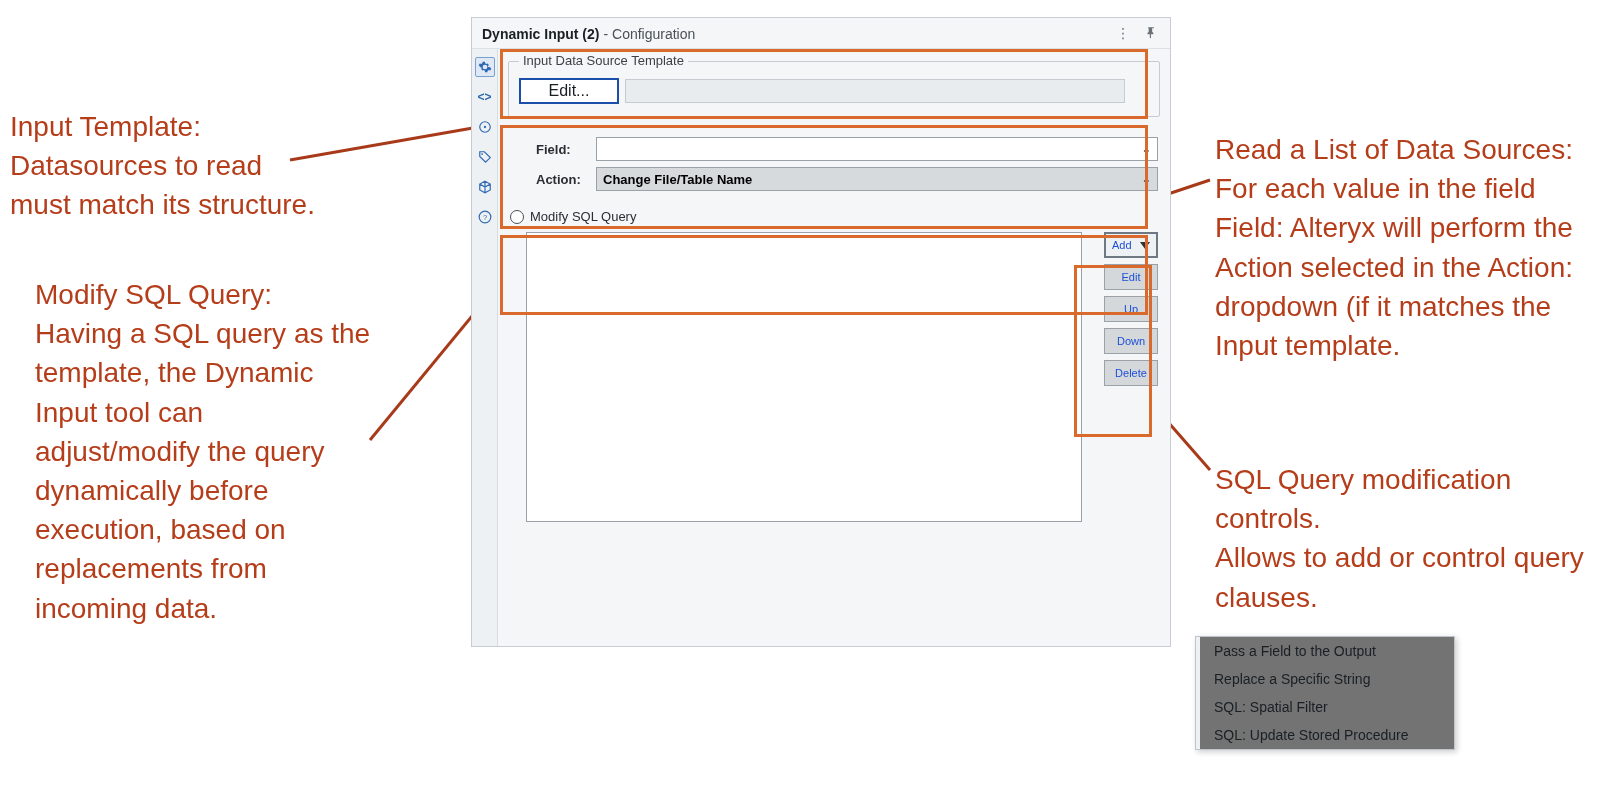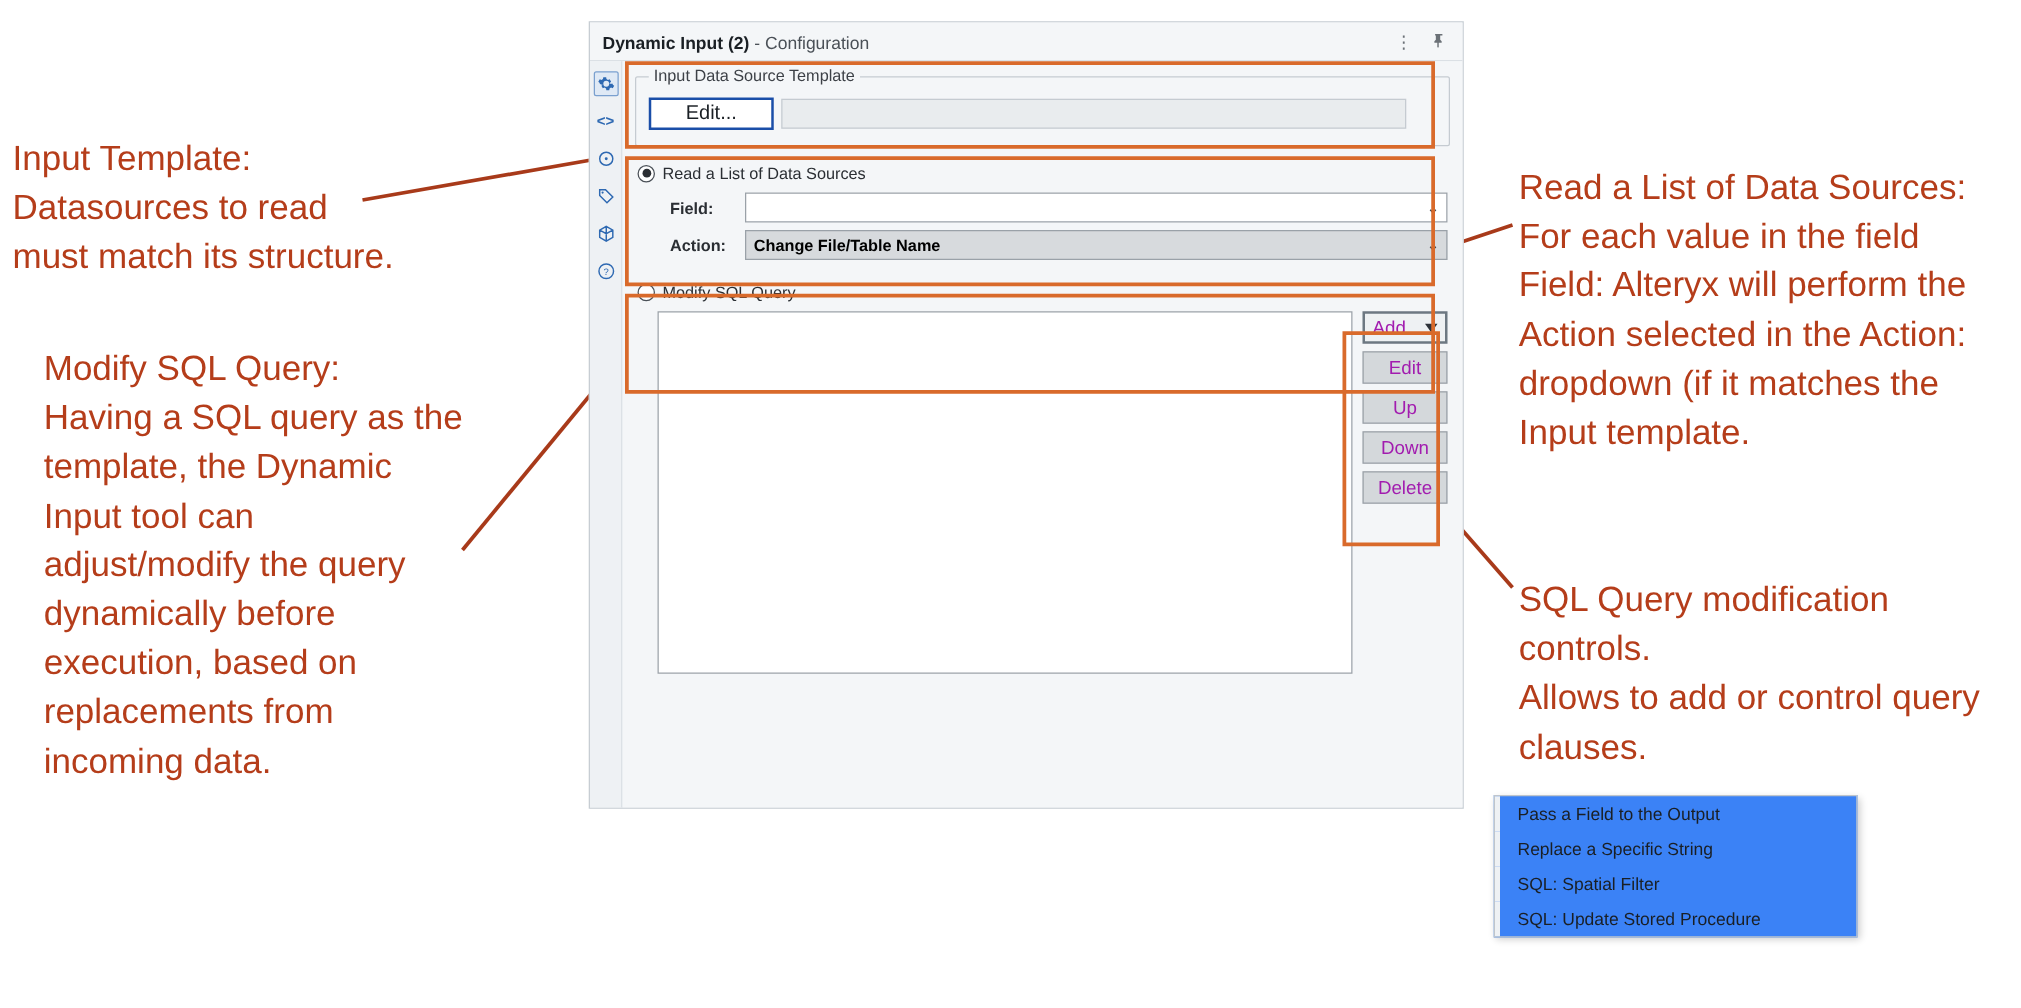"Read a List of Data Sources" div.radio-row { html: <div> <span></span> <span>Read a List of Data Sources</span> </div> -> none }
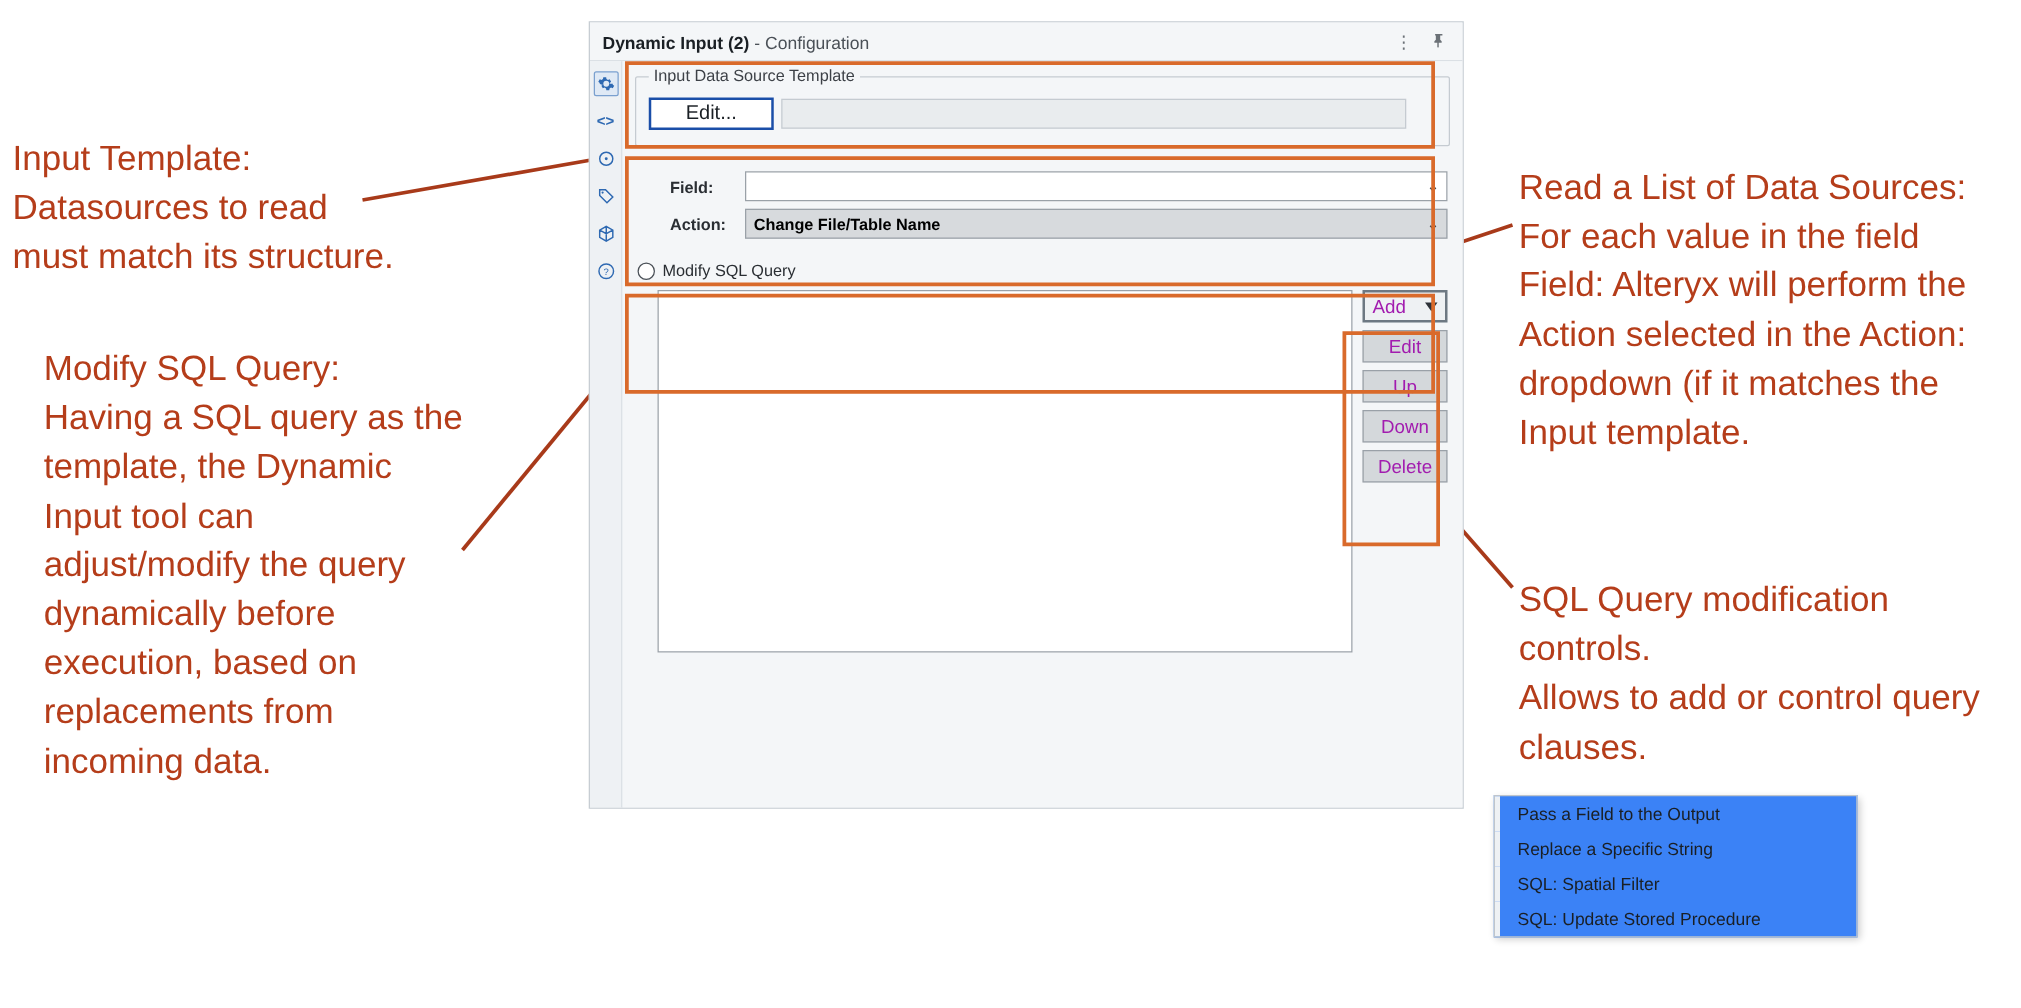"Add" .sql-btn { color: #a21caf -> #1d4ed8; font-size: 15px -> 11px; margin-left: none -> 14px }
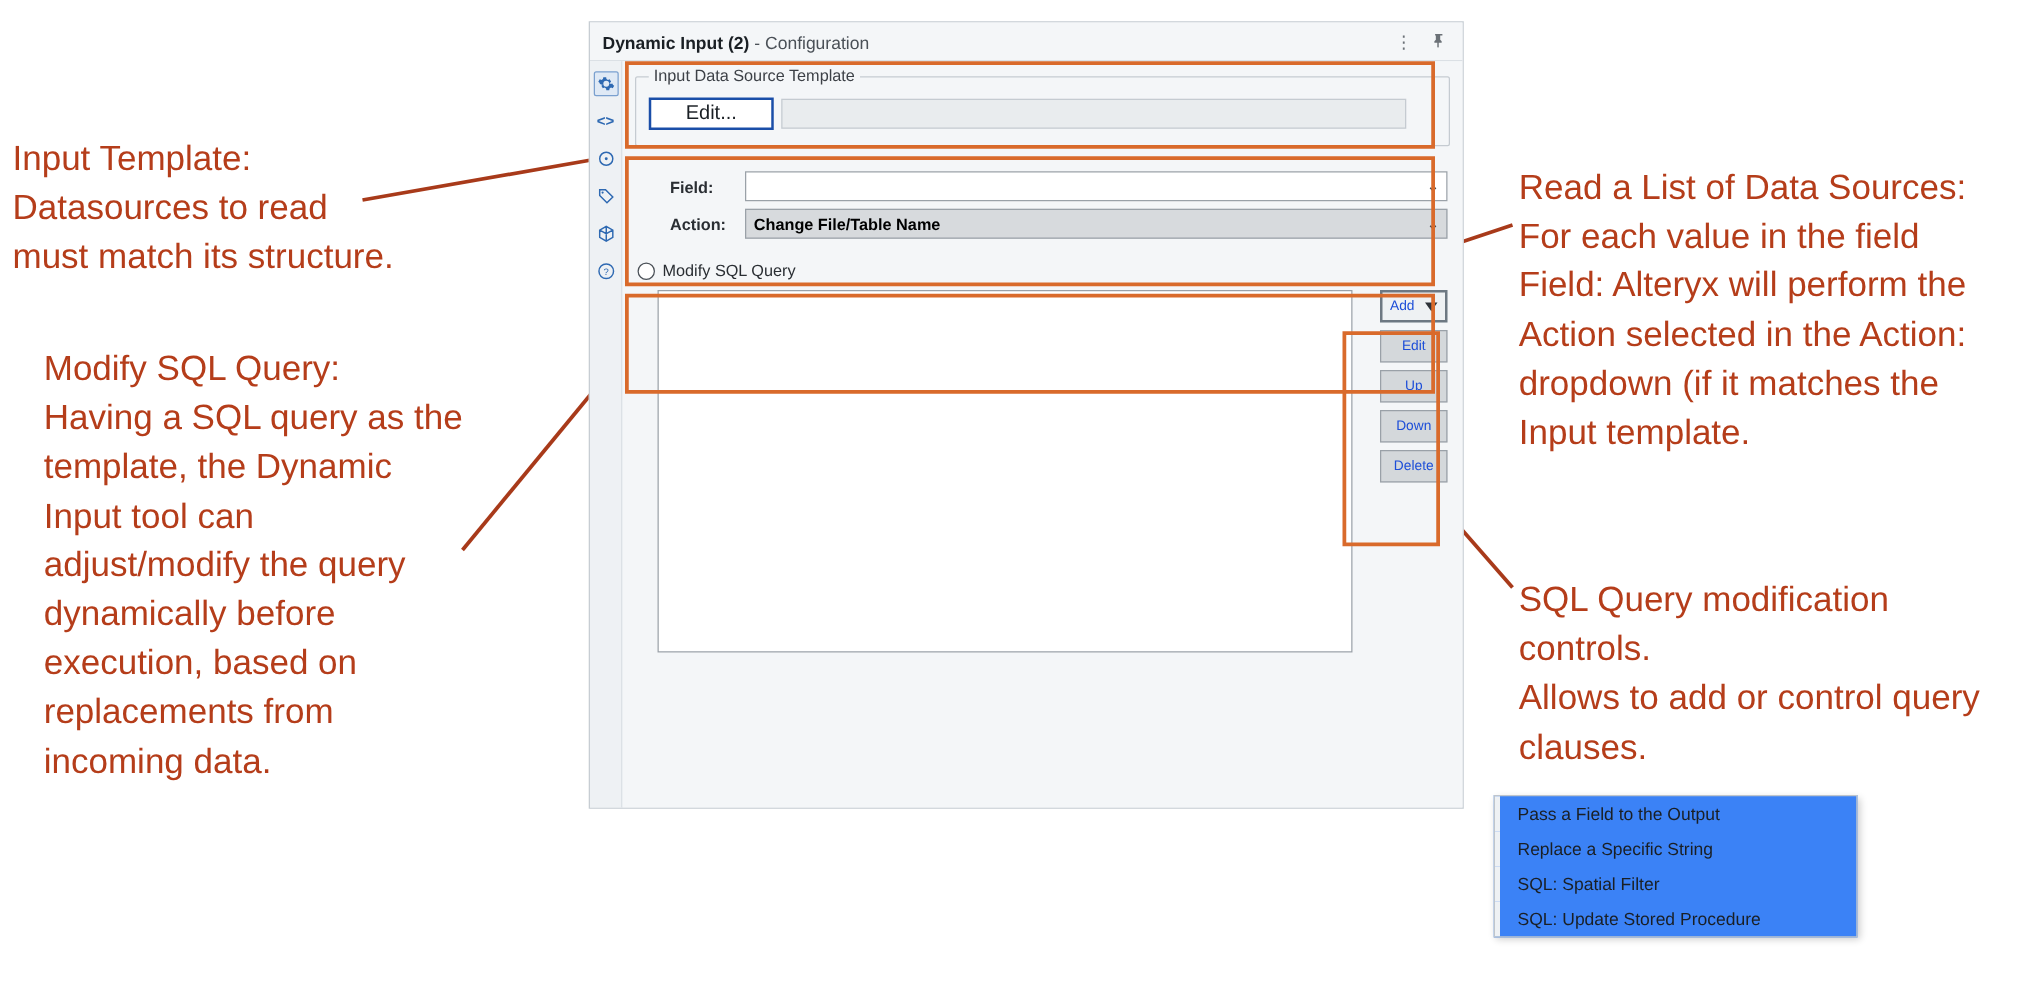"Pass a Field to the" .context-menu { background: #3b82f6 -> #737373; width: 291px -> 260px }
